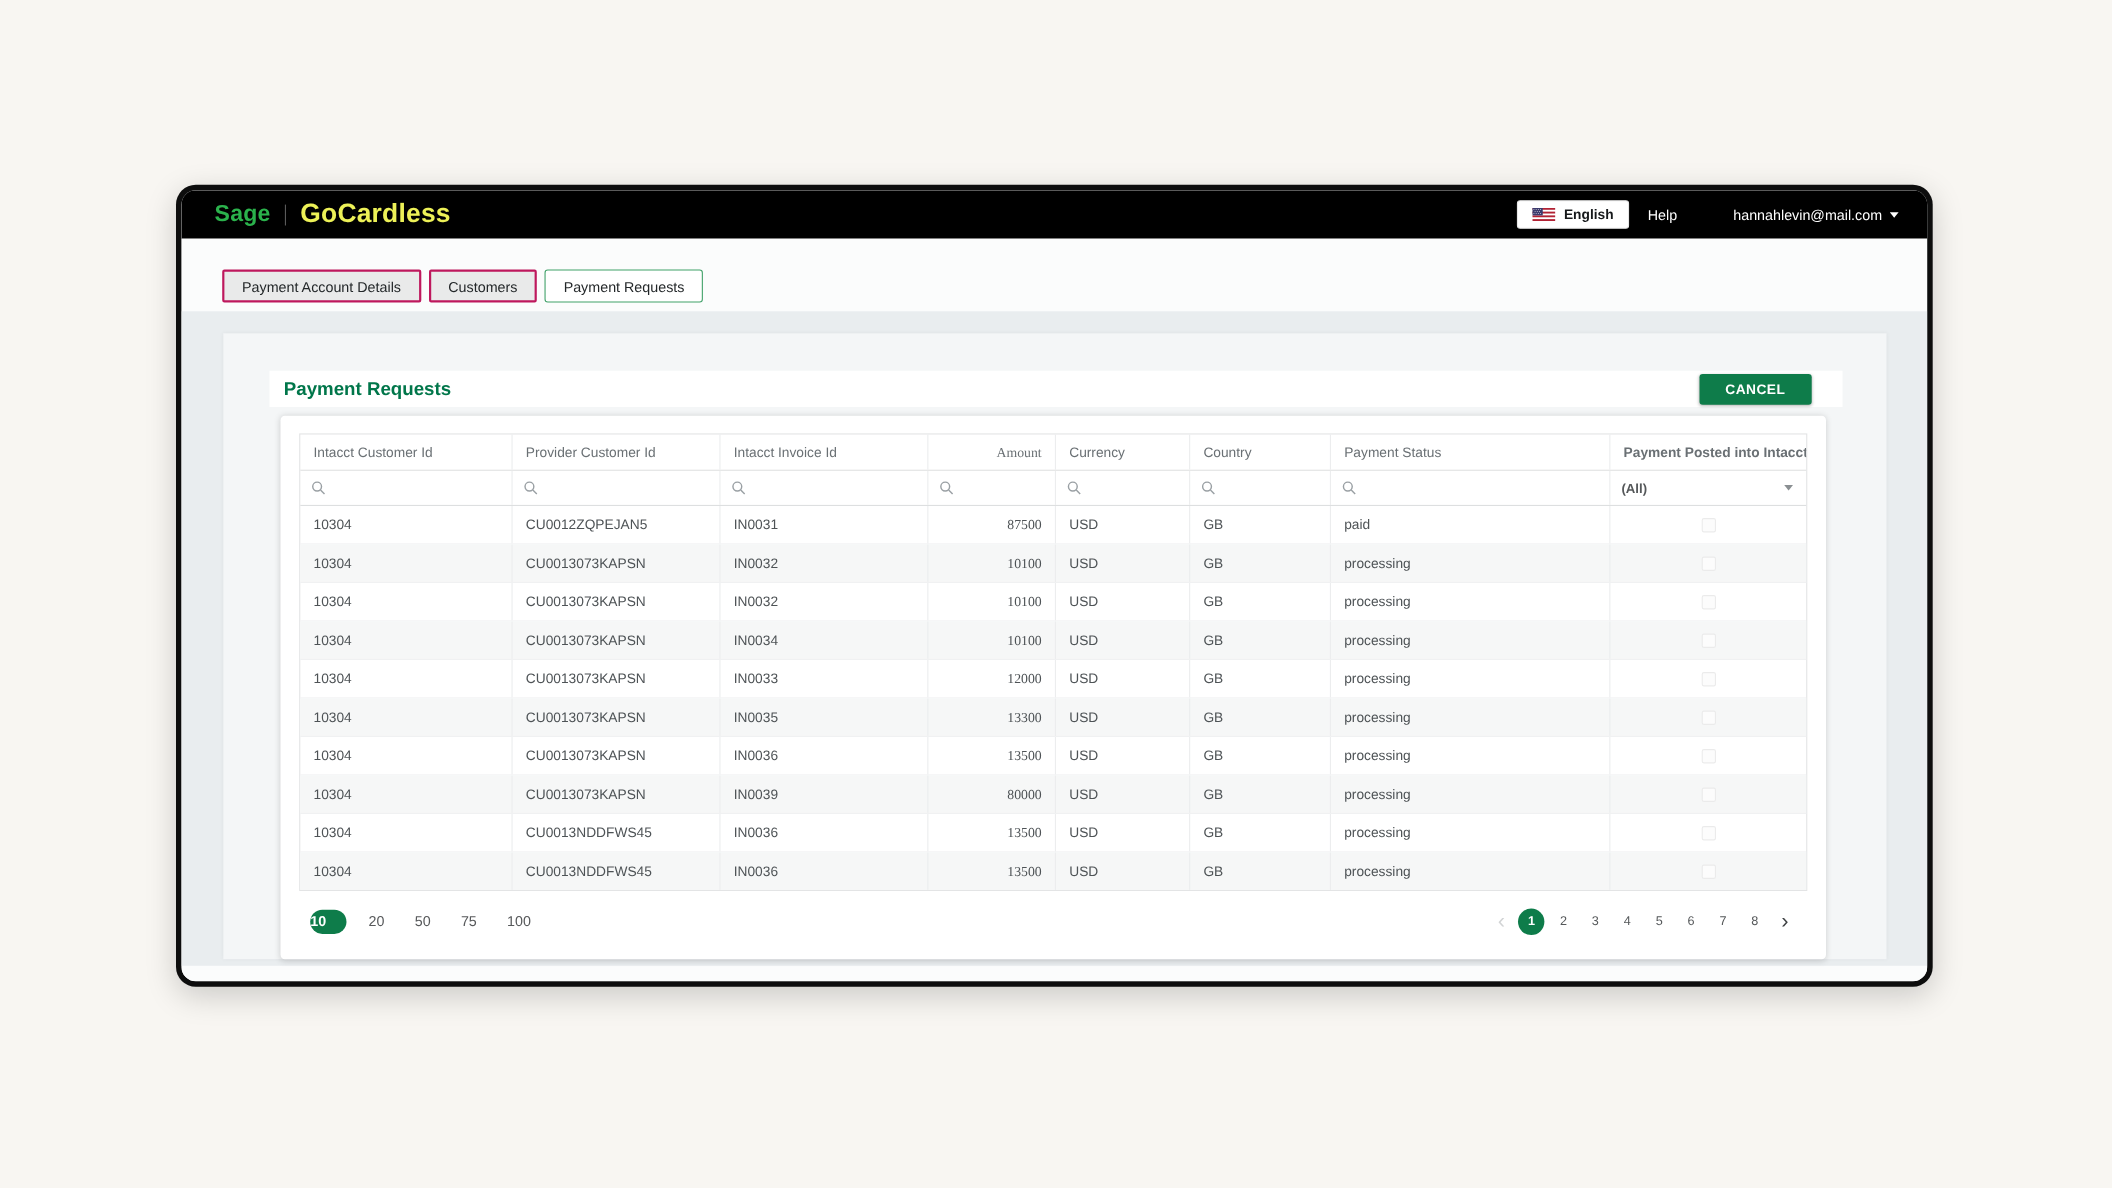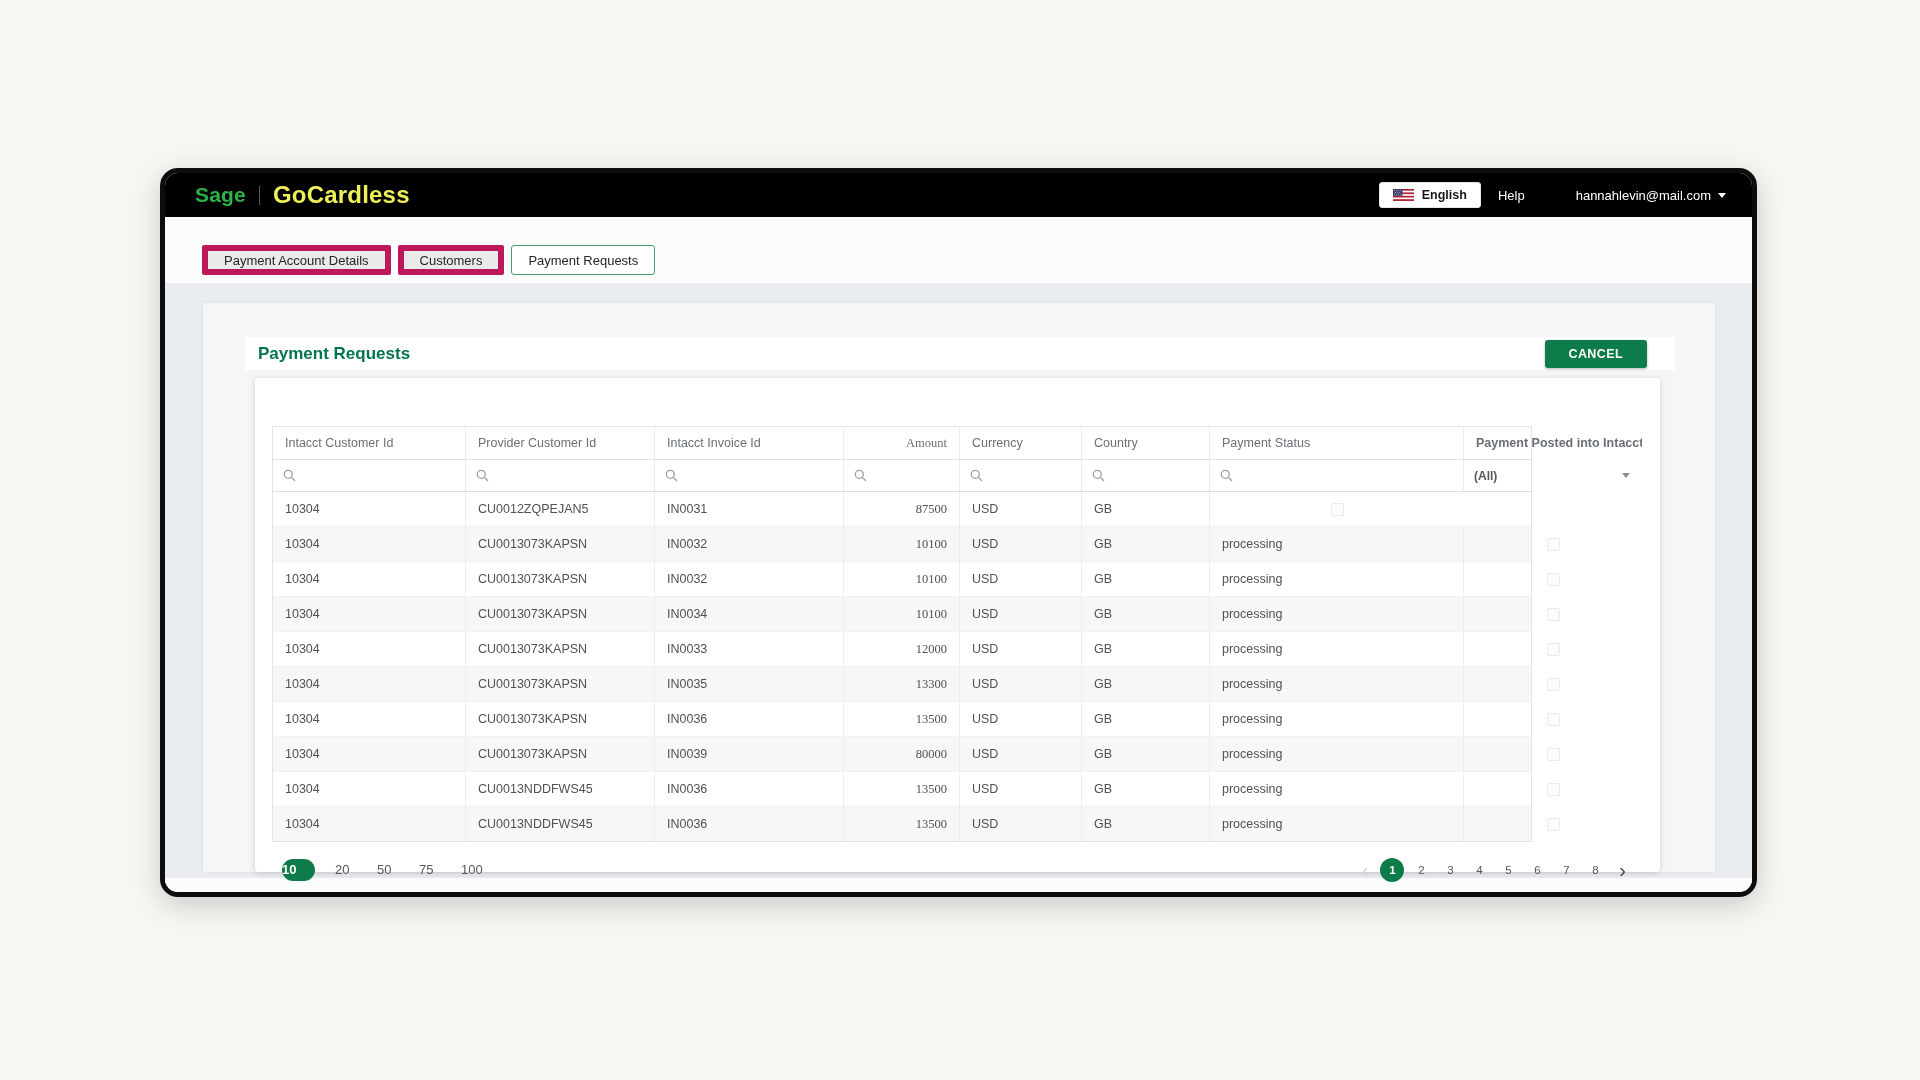"Payment Account Details" .tab { border: 6px solid #be185d -> 2px solid #be185d }
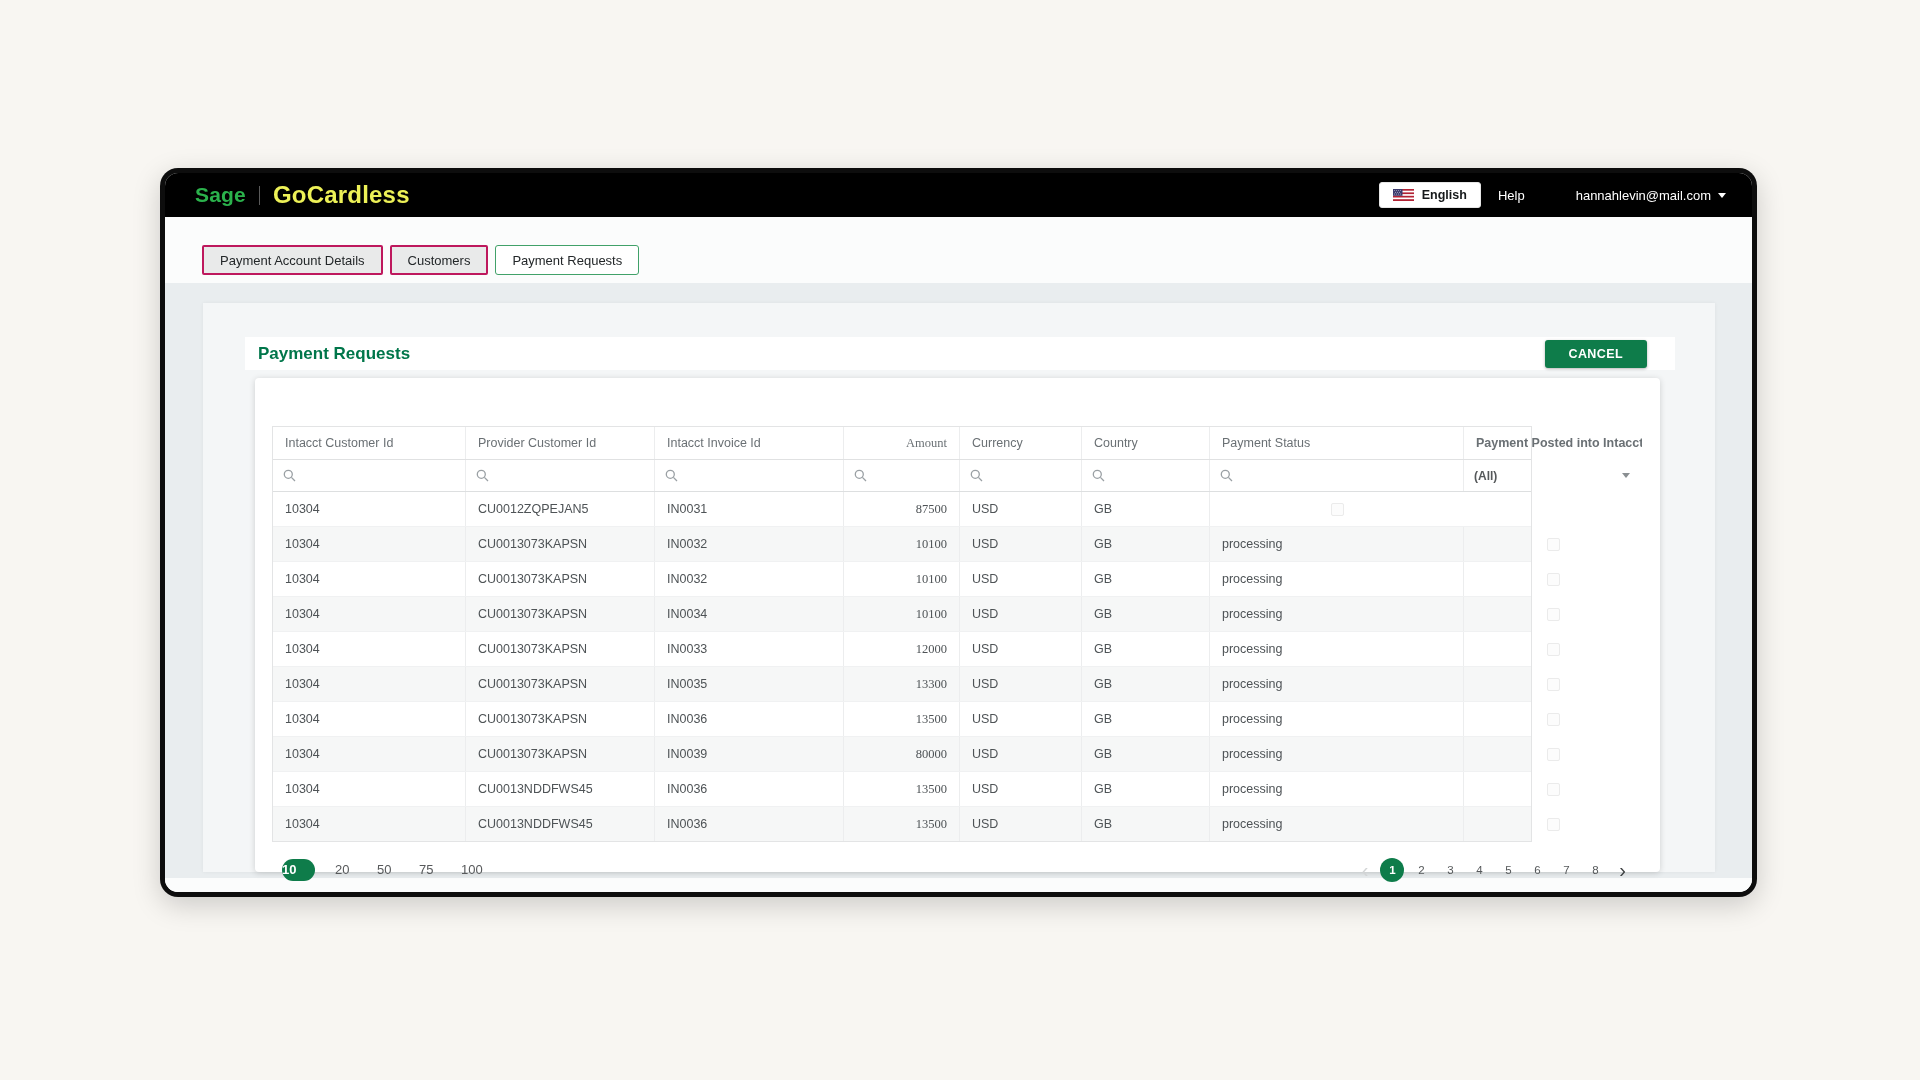"Intacct Customer Id" .grid-table { margin-top: 32px -> none; width: 1260px -> 1371px }
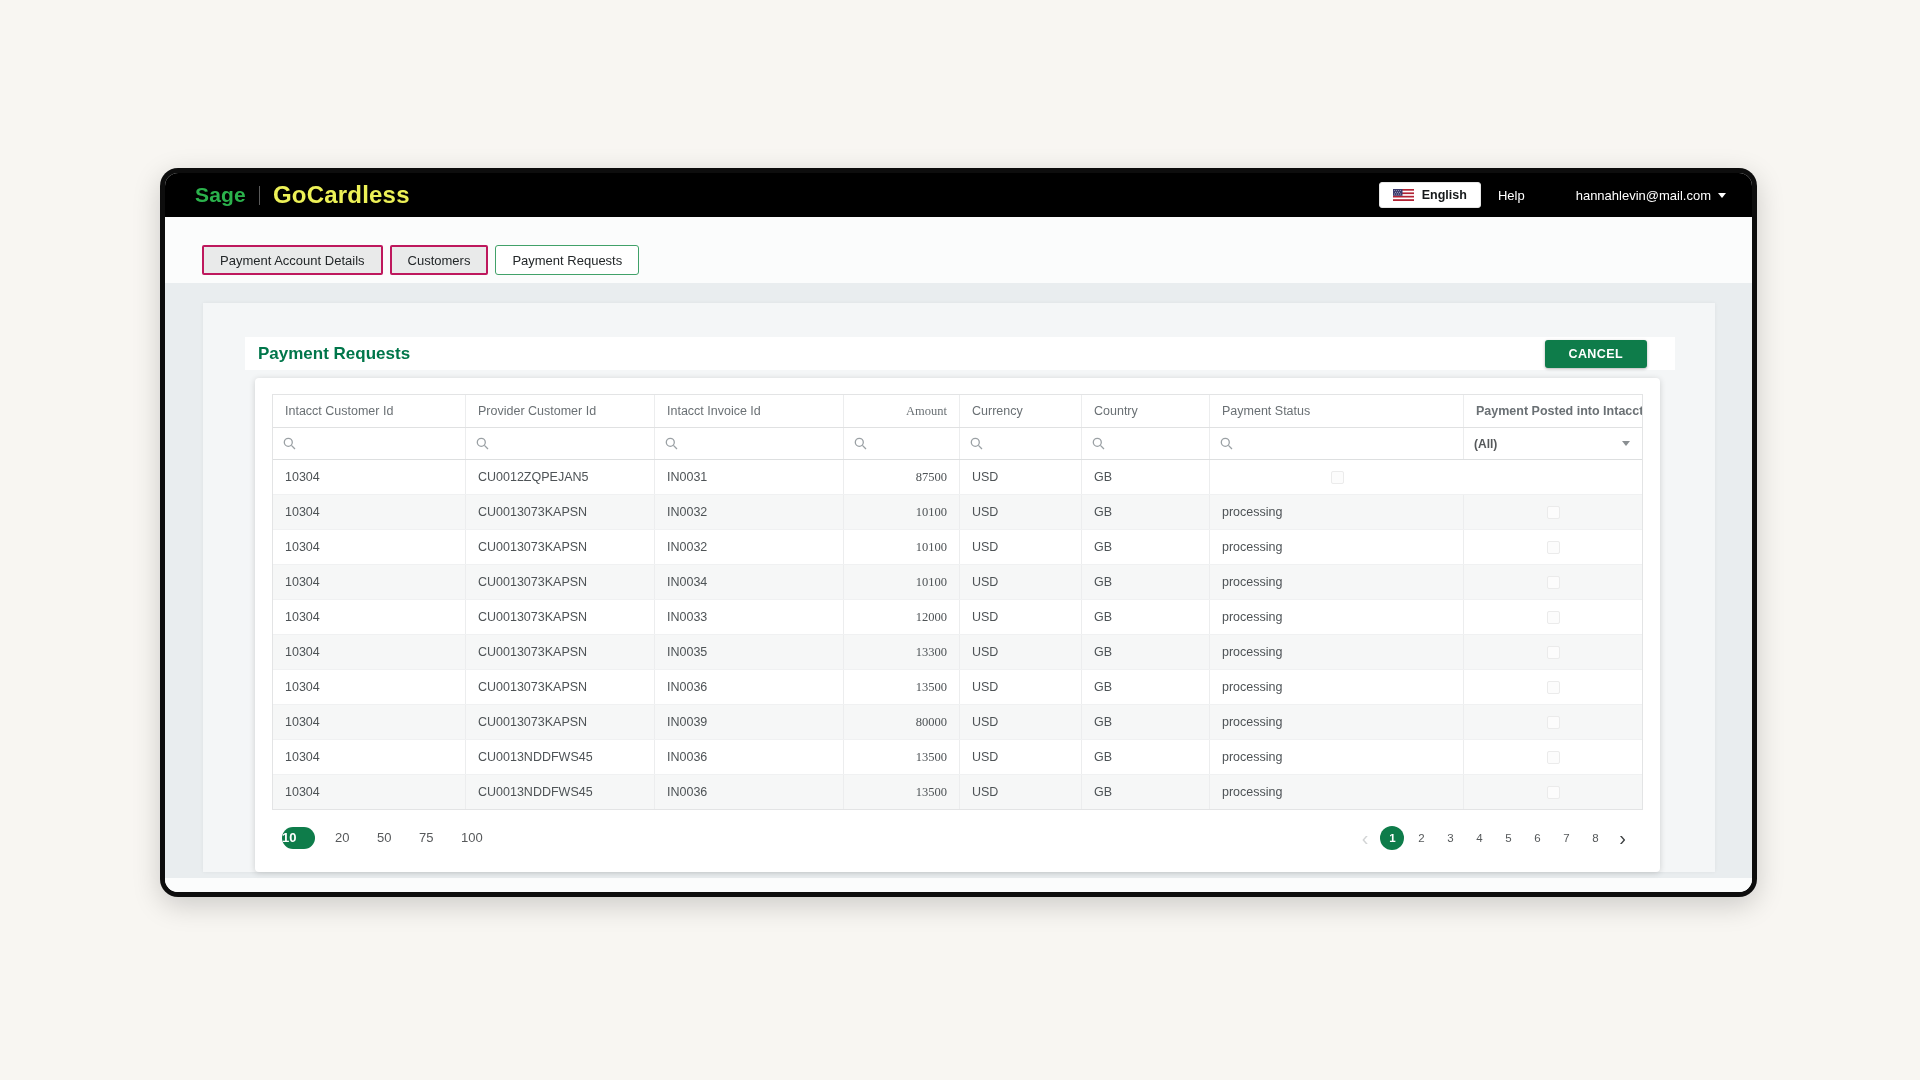"paid" div { html: none -> <div>paid</div> }
